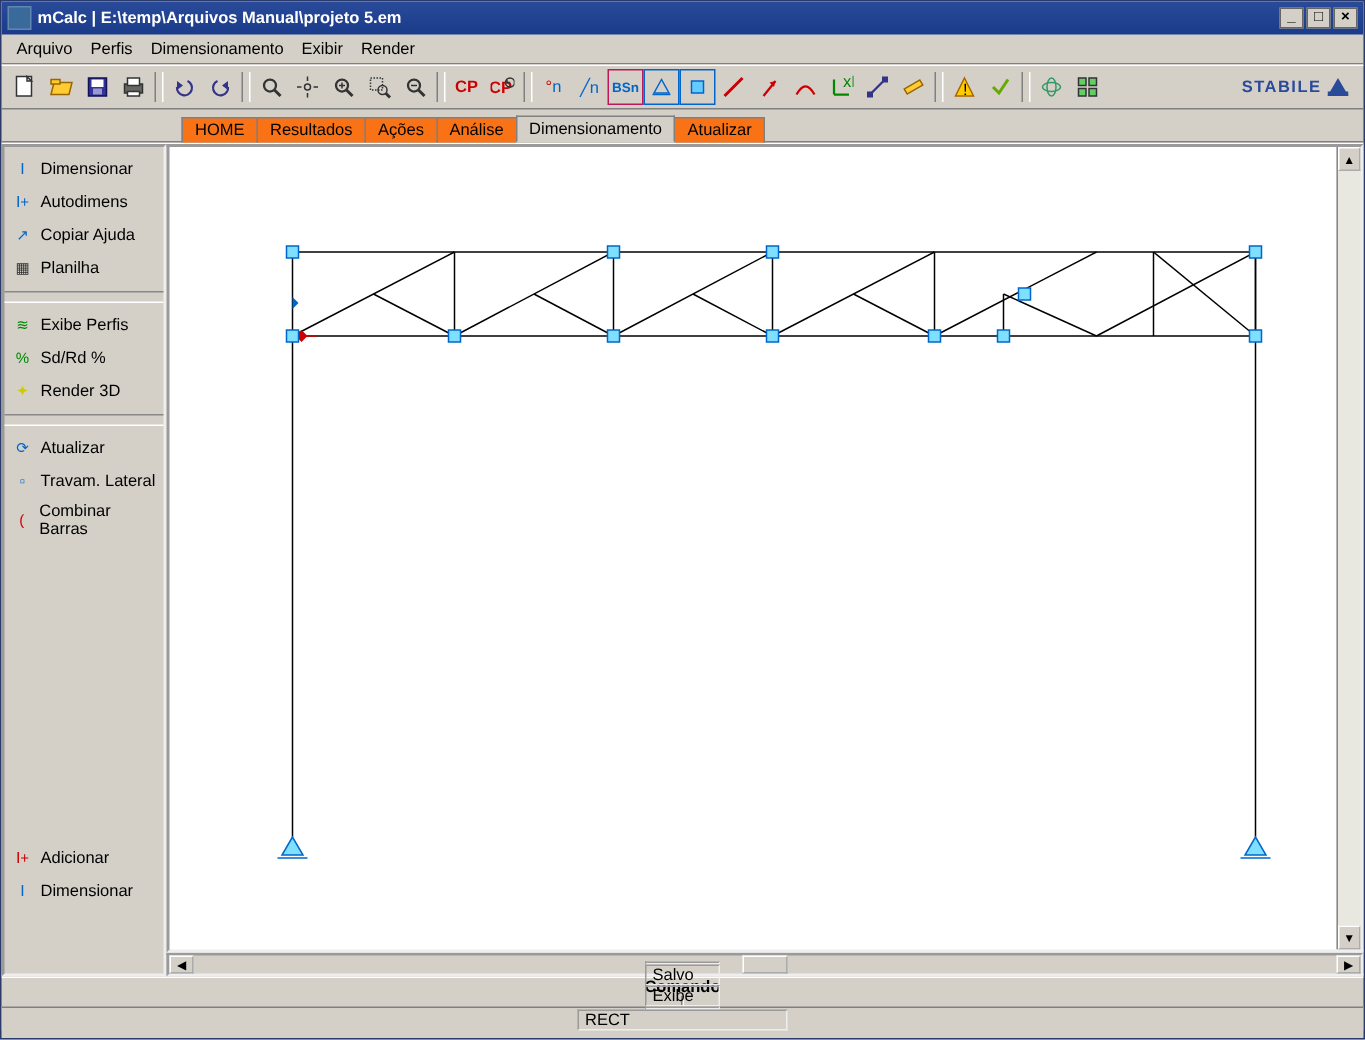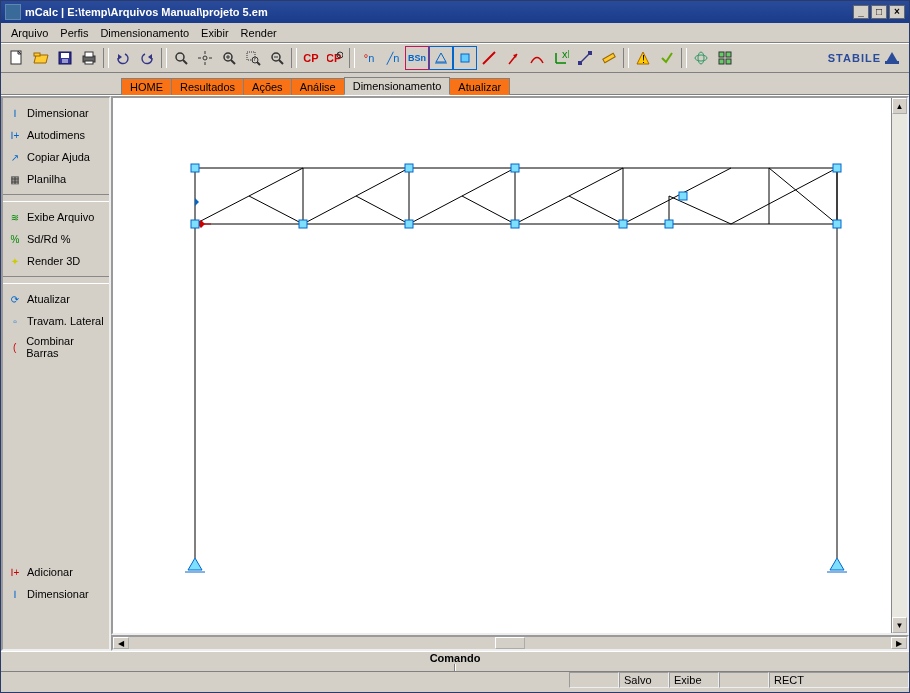"Exibe Arquivo" span { text: Arquivo -> Perfis }
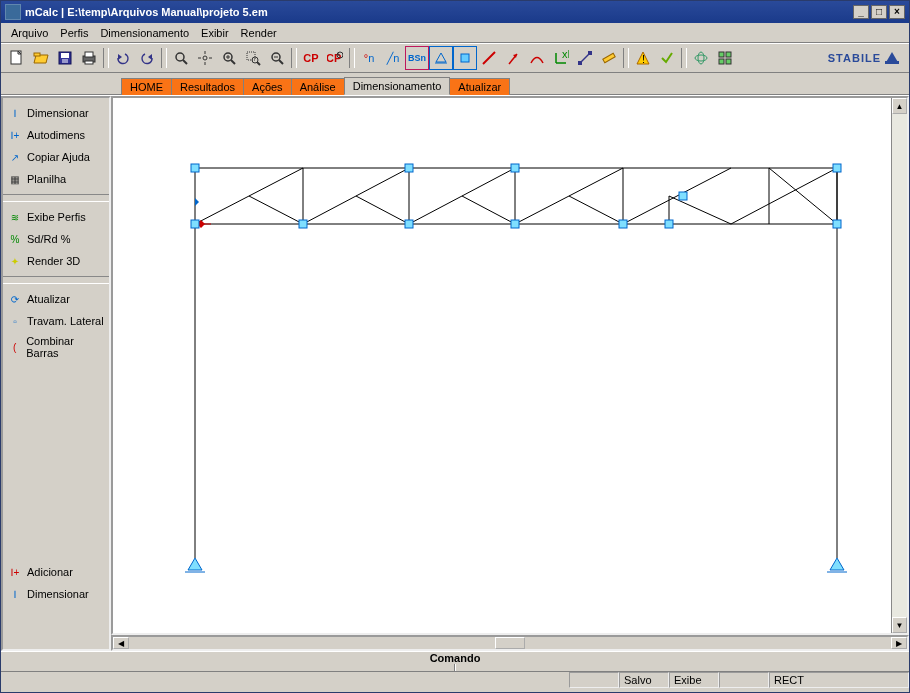"Salvo" .statusbar { flex-direction: none -> column }
